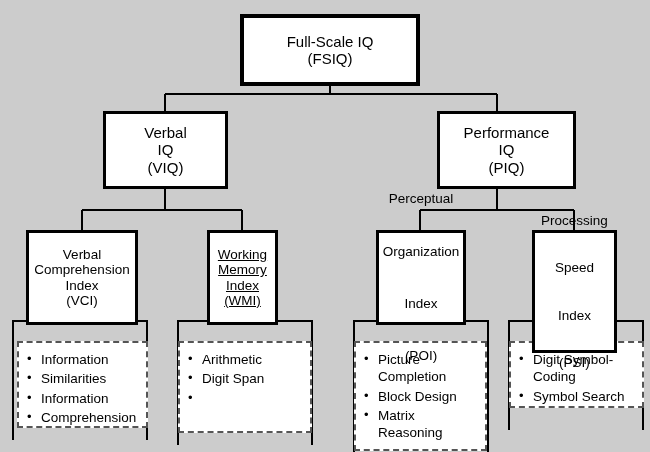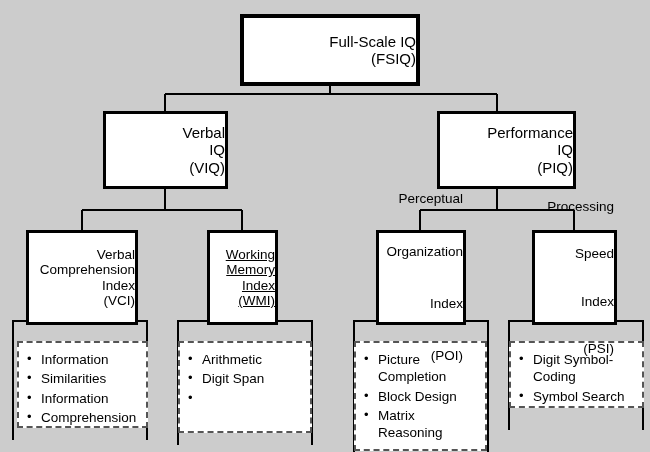"Full-Scale IQ" .node { align-items: flex-end -> center }
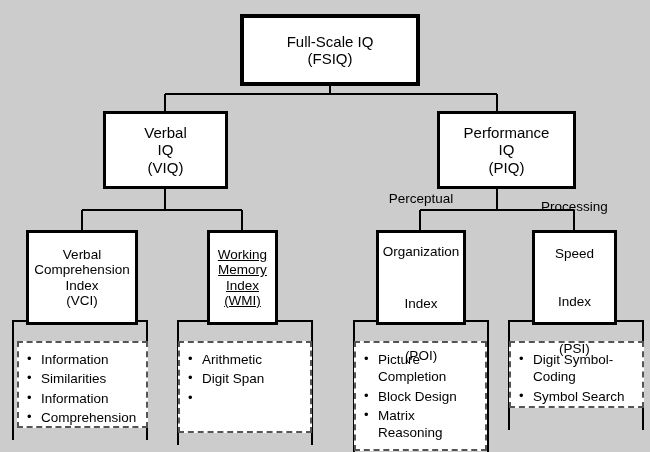"Processing" .node-psi { height: 95px -> 123px }
